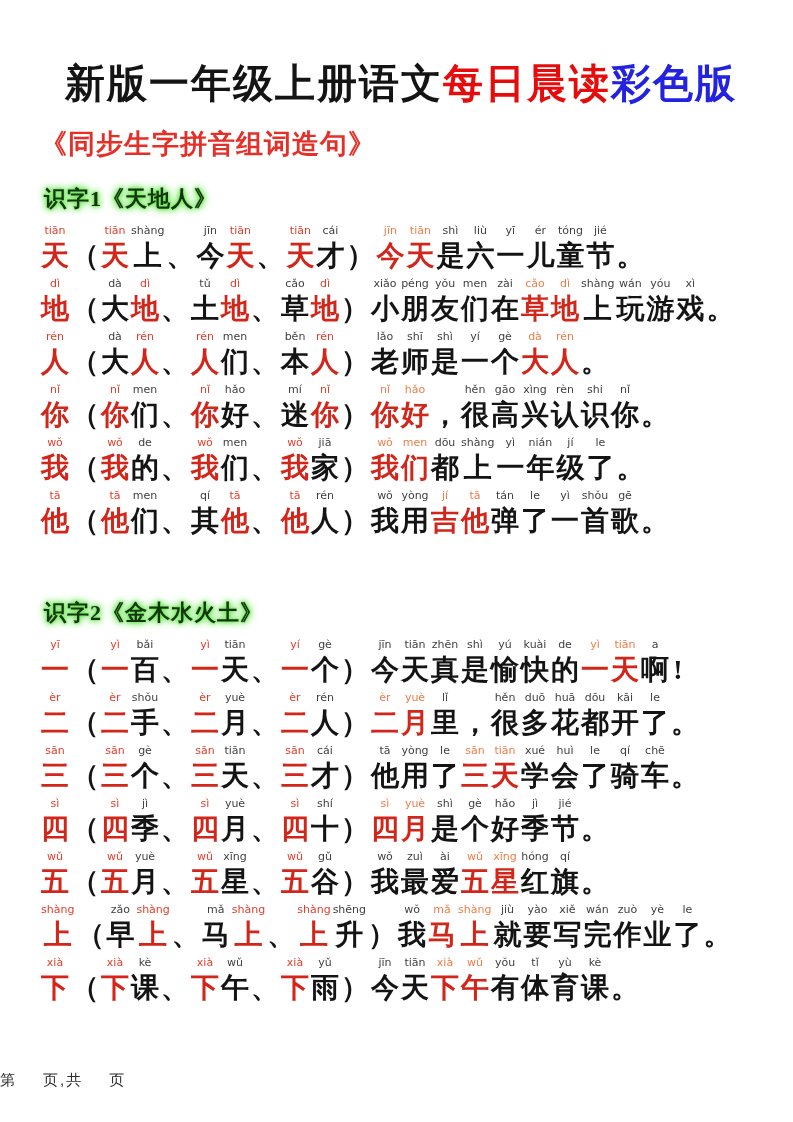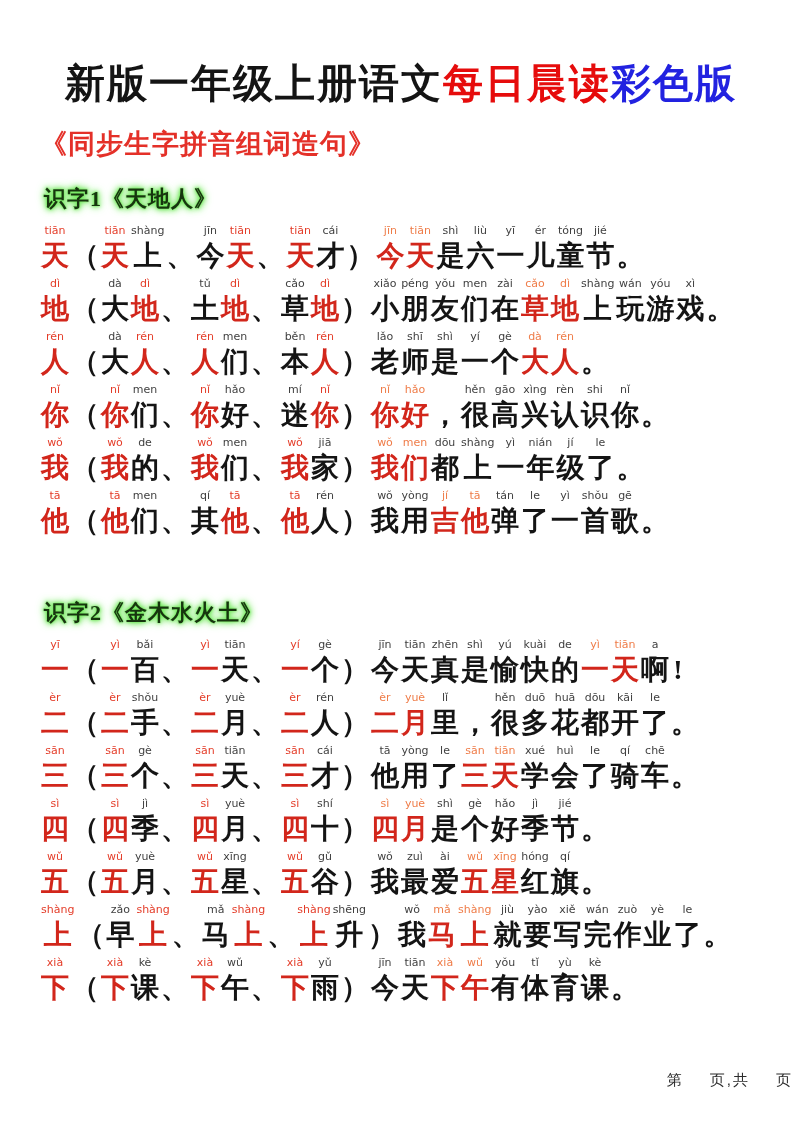"第 页,共 页" .footer { text-align: right -> left }
